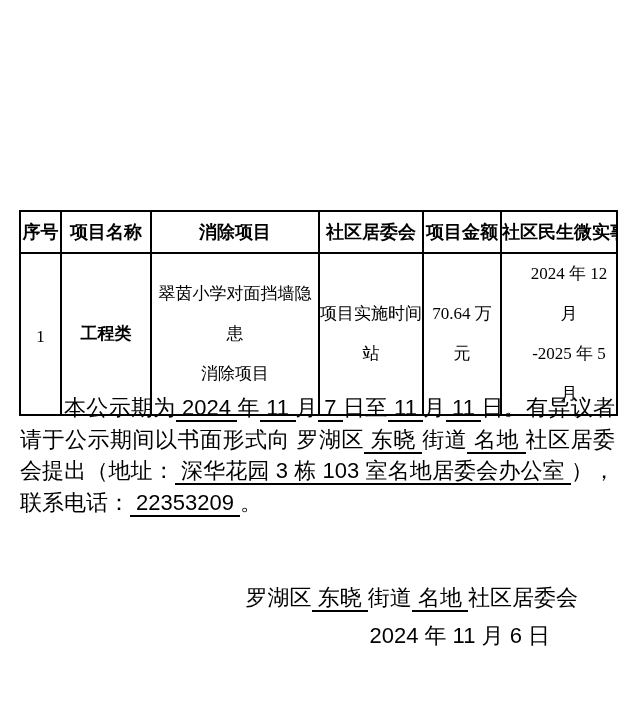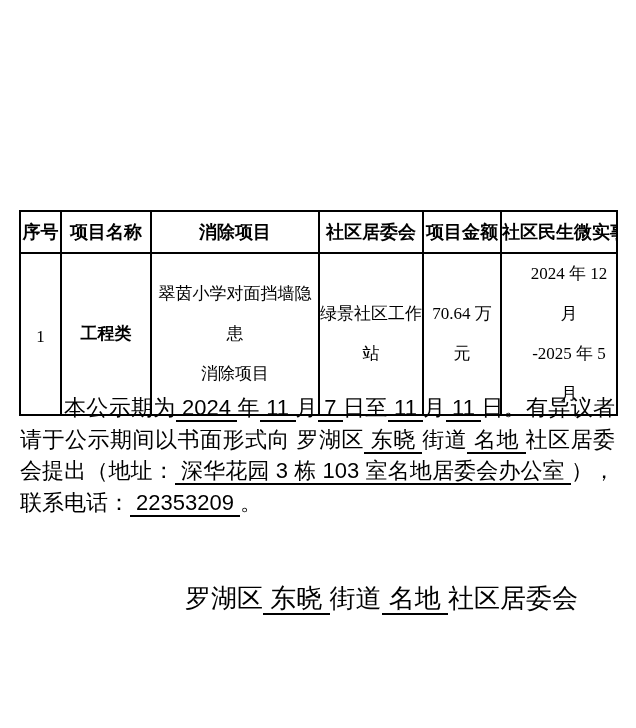"绿景社区工作" td.cell-applicant { text: 绿景社区工作 -> 项目实施时间 }
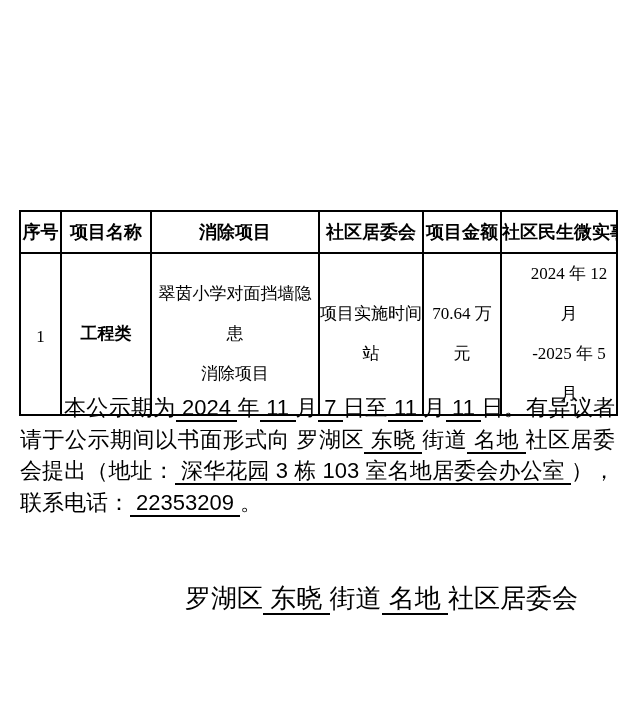"罗湖区 东晓 街道 名地 社区居委会" .sig-org { font-size: 26px -> 22px }
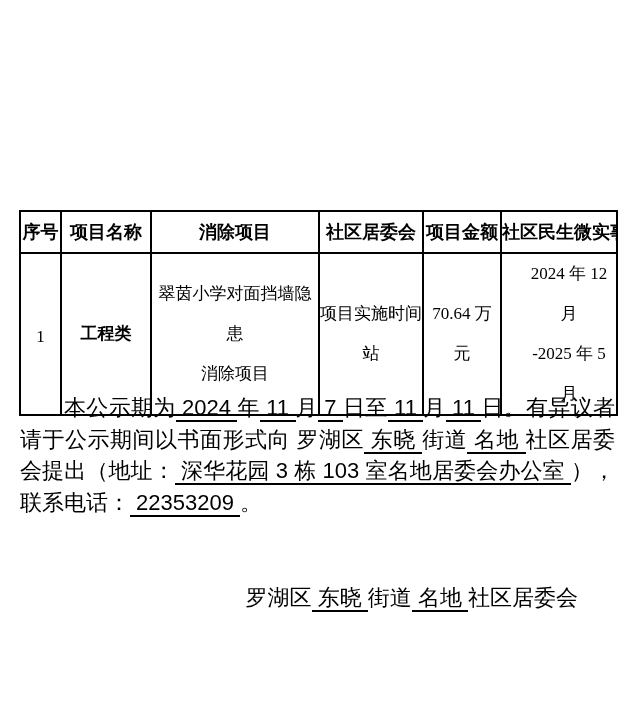"2024 年 11 月 6" div.sig-date { html: none -> <div>2024 年 11 月 6 日</div> }
